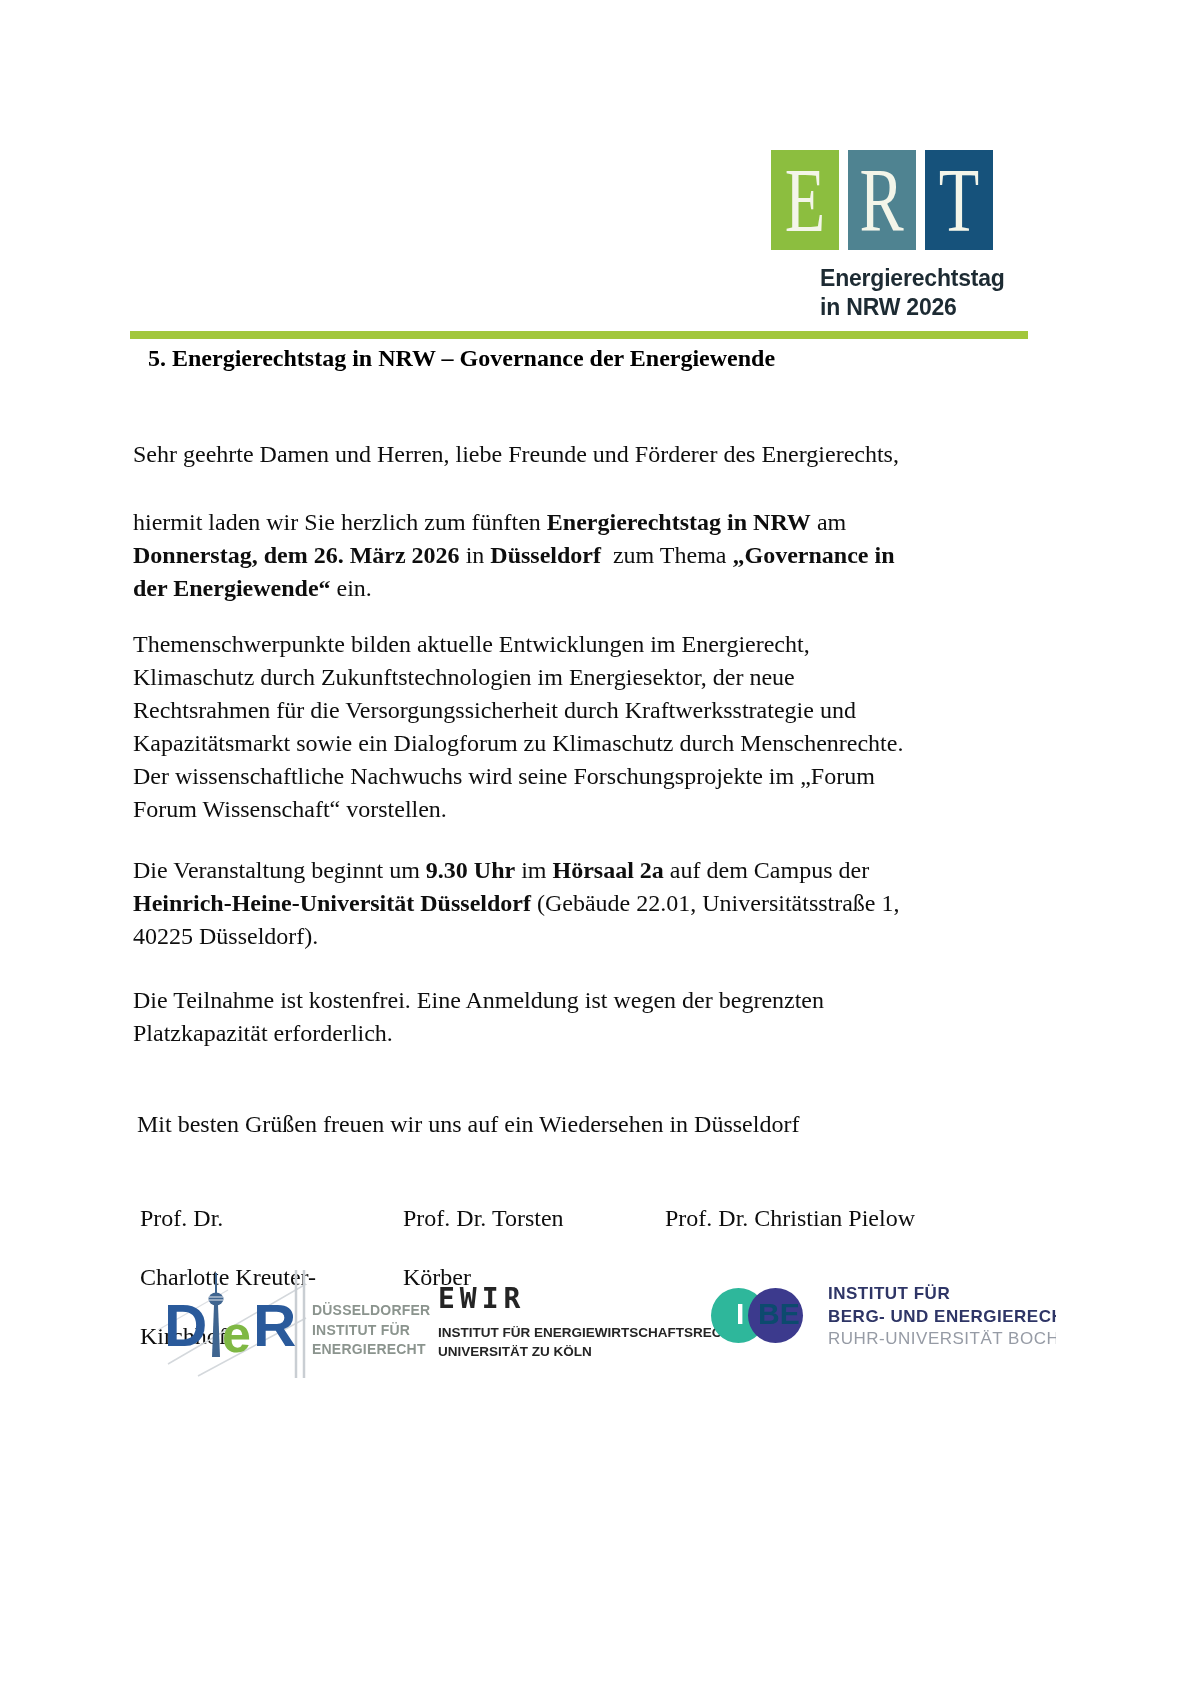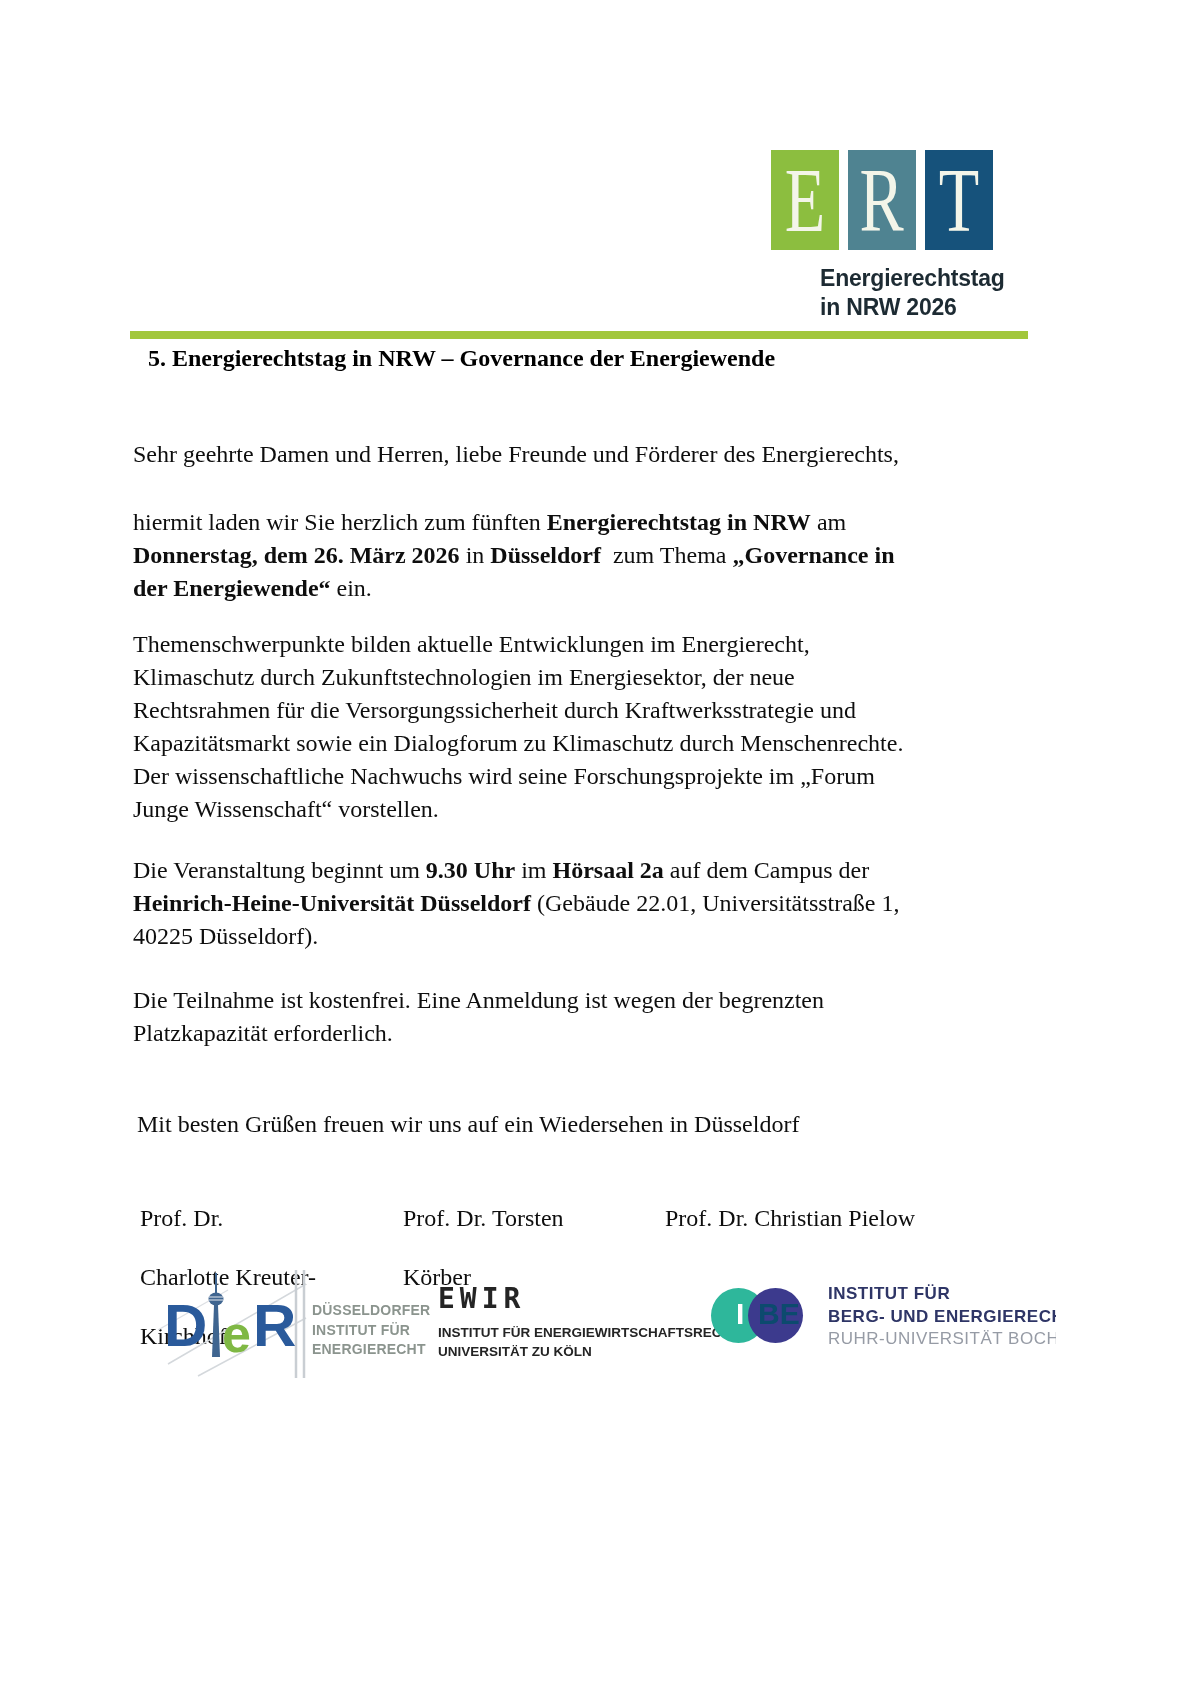"Junge Wissenschaft“ vorstellen." span { text: Junge -> Forum }
